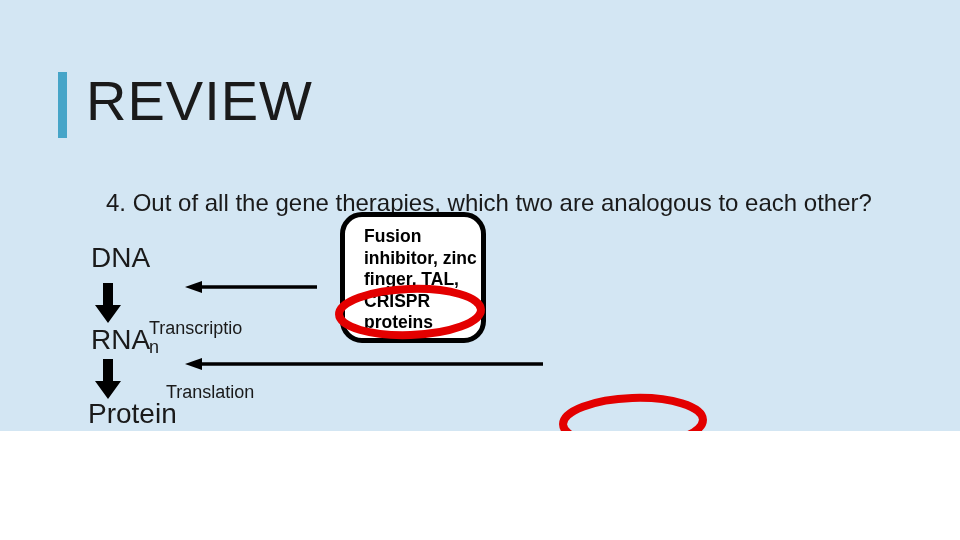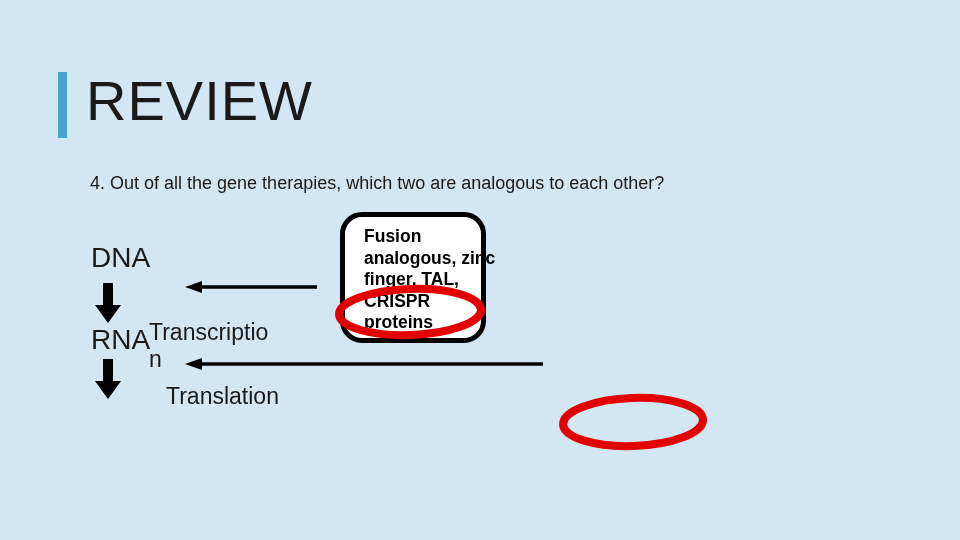"REVIEW" .slide { height: 540px -> 431px }
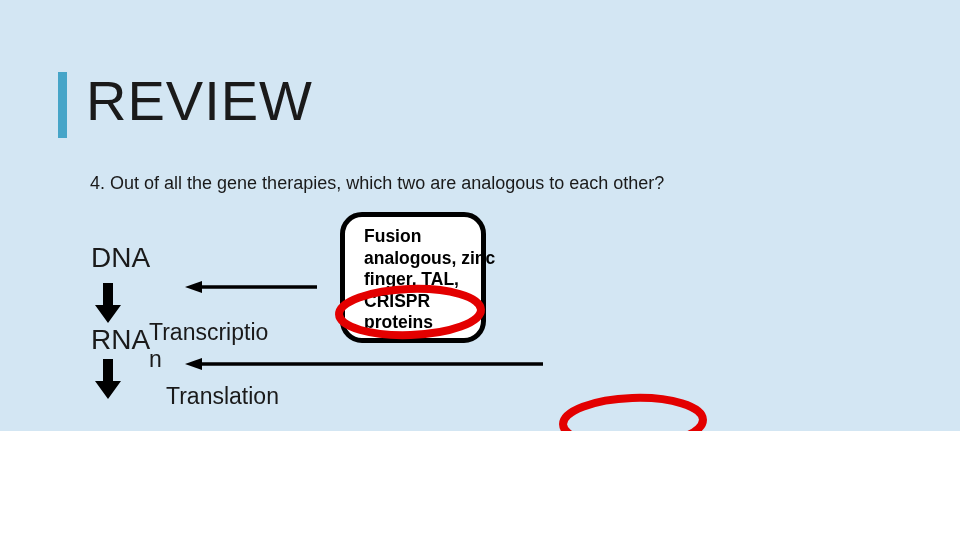"4. Out of all the" .question { font-size: 18px -> 24px; margin: 0 -> 16px }
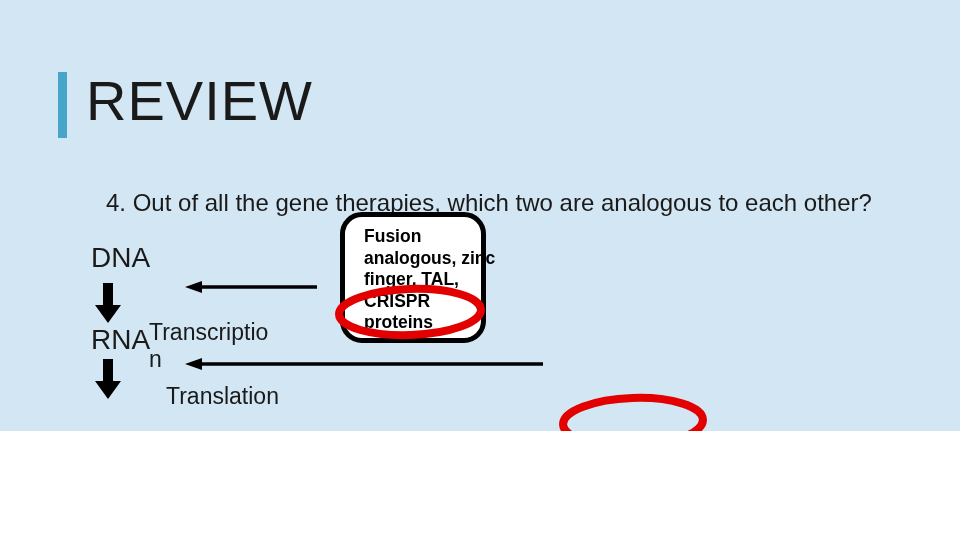"Fusion" div.callout-text { text: analogous -> inhibitor }
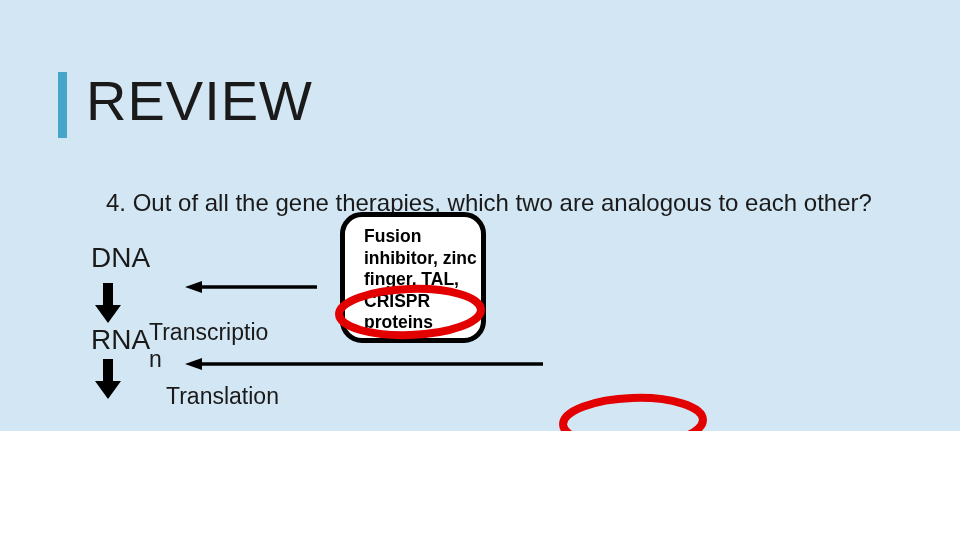"Transcriptio" .steplabel { font-size: 23px -> 18px; line-height: 27px -> 19px }
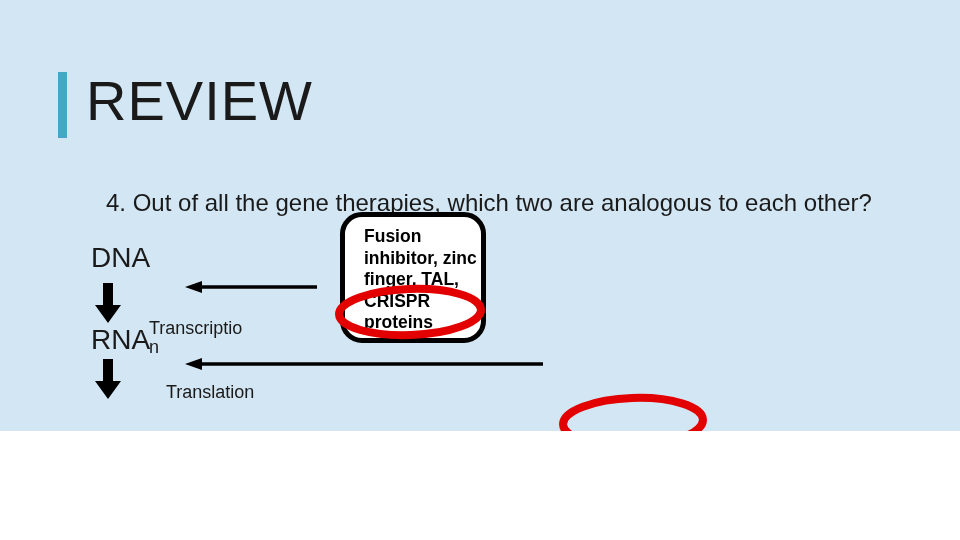"Protein" div.node { html: none -> <div>Protein</div> }
